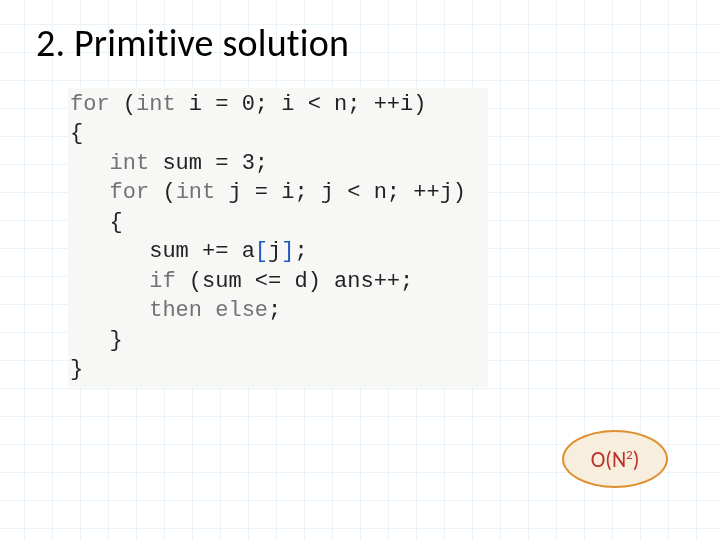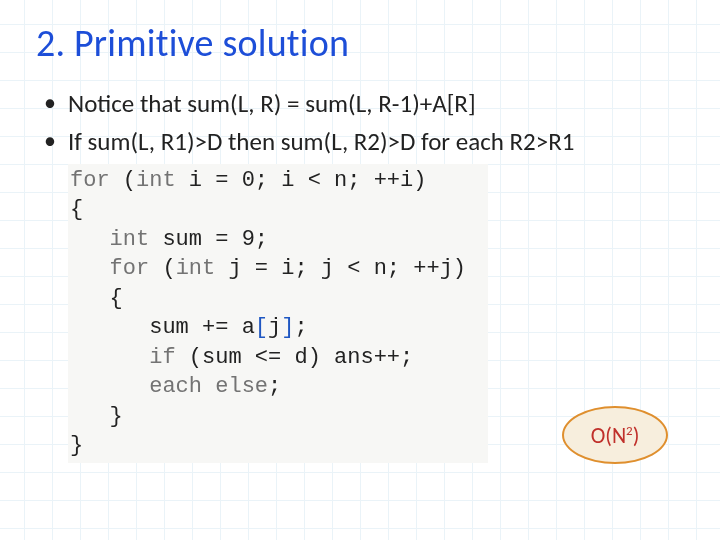"2. Primitive solution" .title { color: #1d4ed8 -> #000000 }
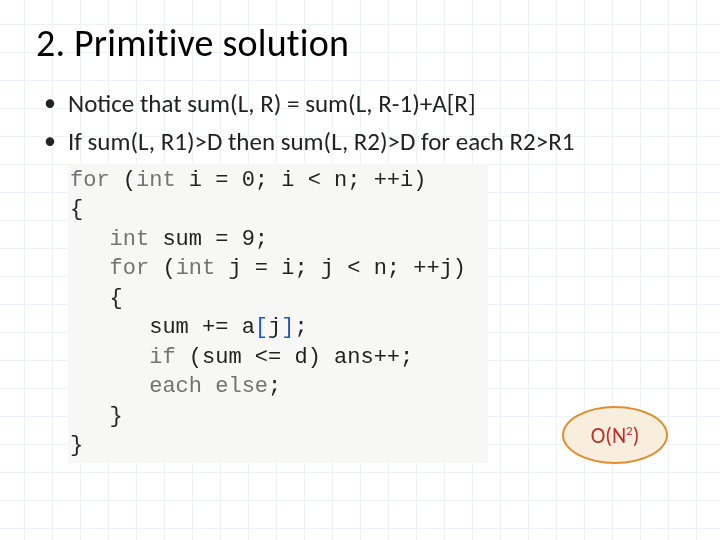"Notice that sum(L, R) =" ul.bullets { html: <ul> <li>Notice that sum(L, R) = sum(L, R-1)+A[R]</li> <li>If sum(L, R1)&gt;D then sum(L, R2)&gt;D for each R2&gt;R1</li> </ul> -> none }
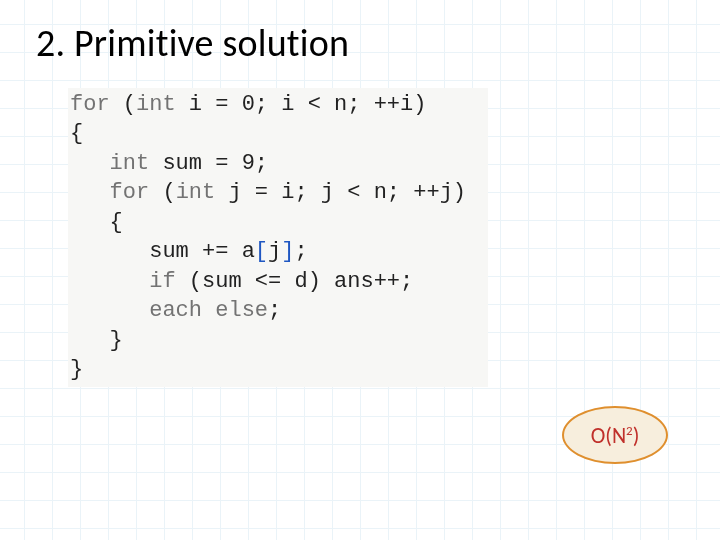"sum = 9;" span { text: 9 -> 3 }
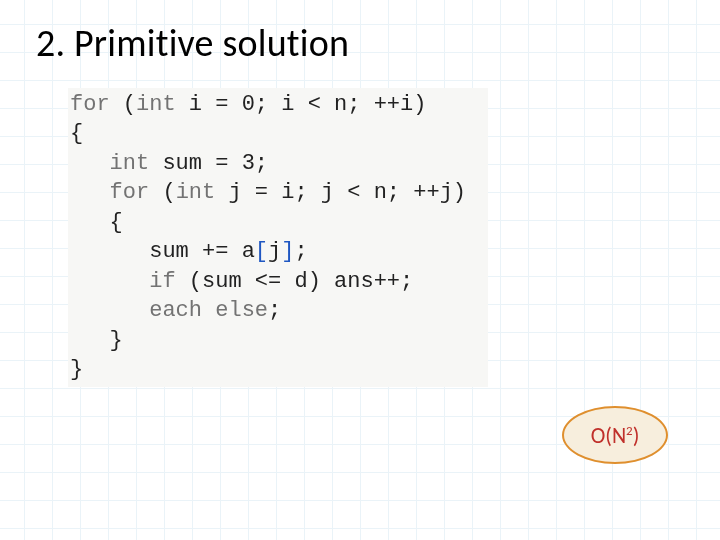"each" span.kw { text: each -> then }
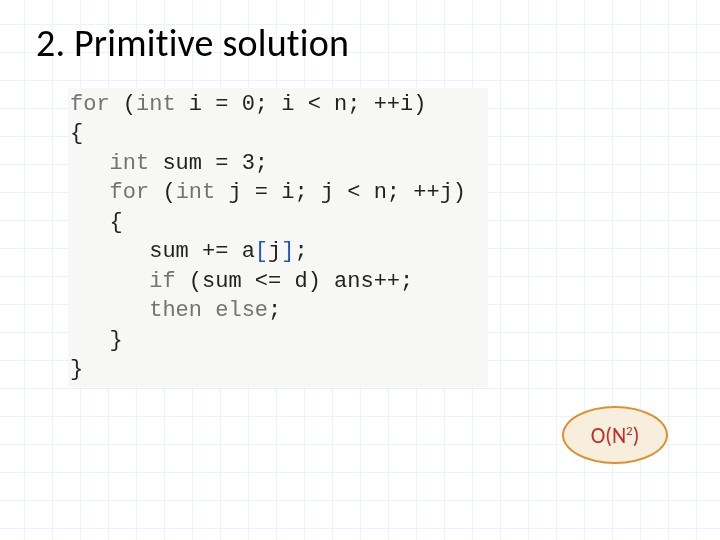"O(N2)" .badge { bottom: 76px -> 52px }
